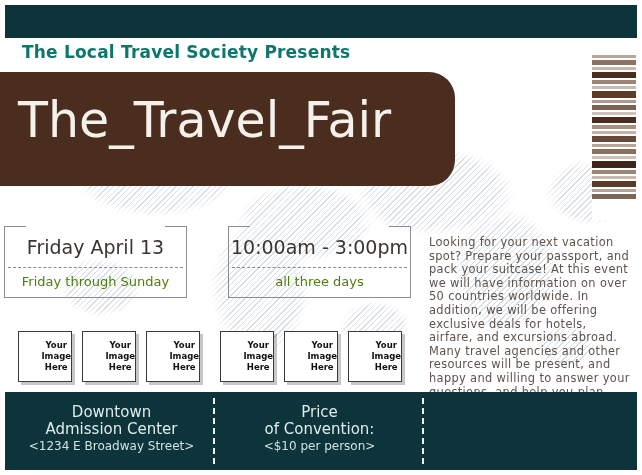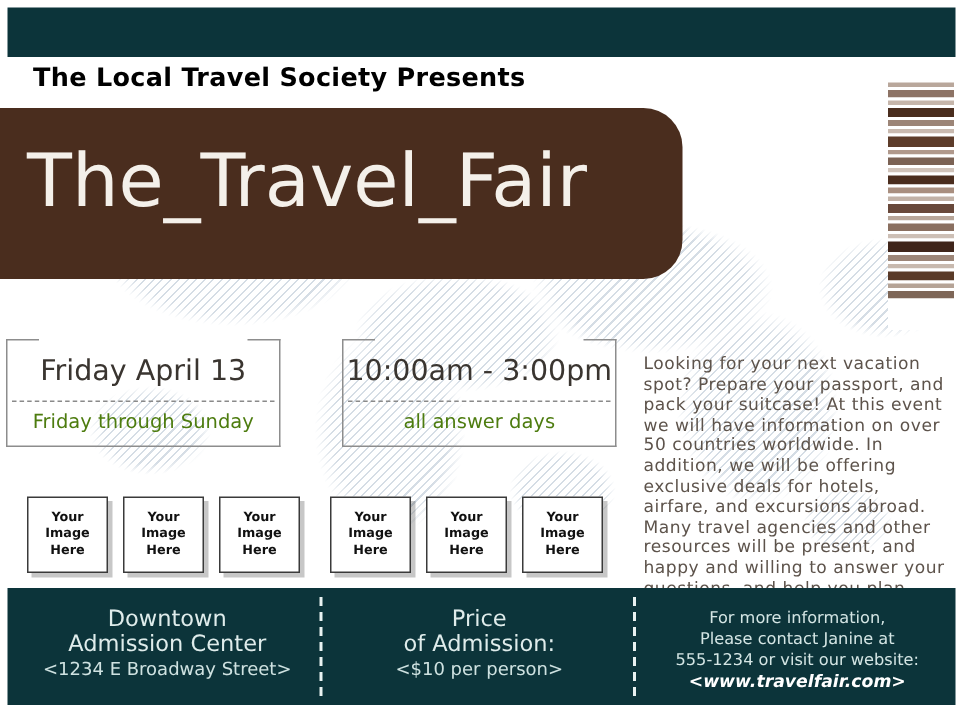"The Local Travel Society Presents" .presents { color: #000000 -> #0f766e }
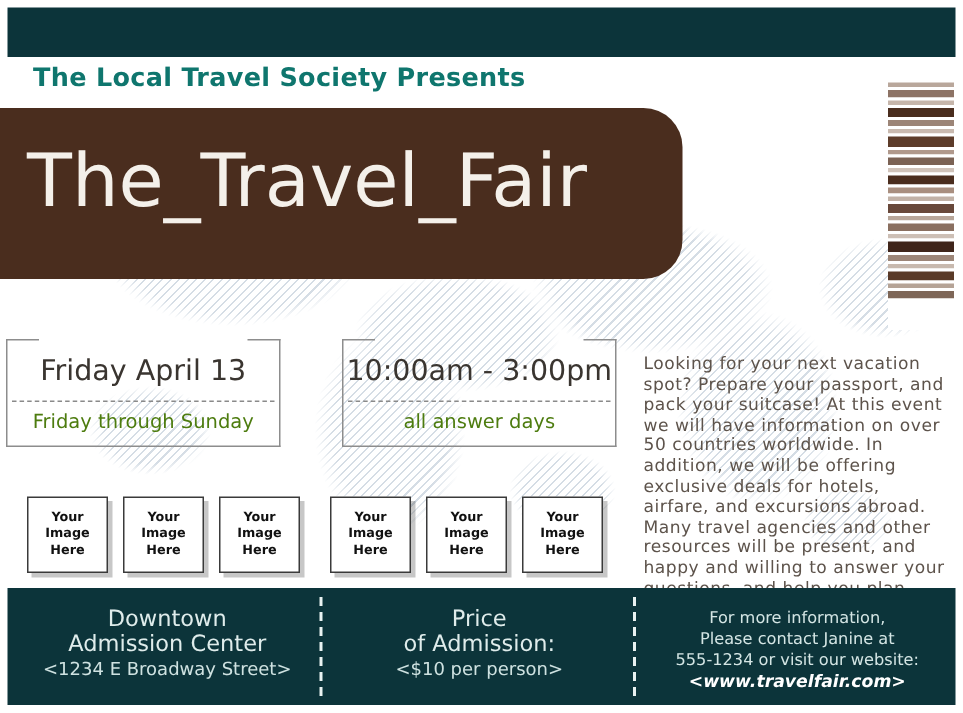"all answer days" div.small { text: answer -> three }
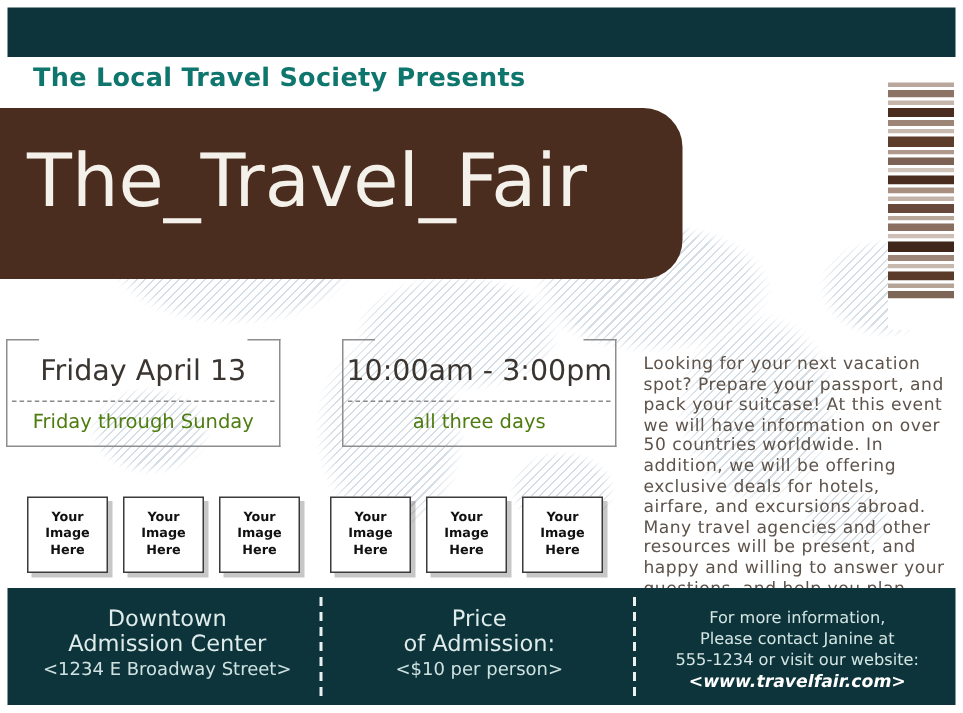"Your" .imgbox { justify-content: center -> flex-end }
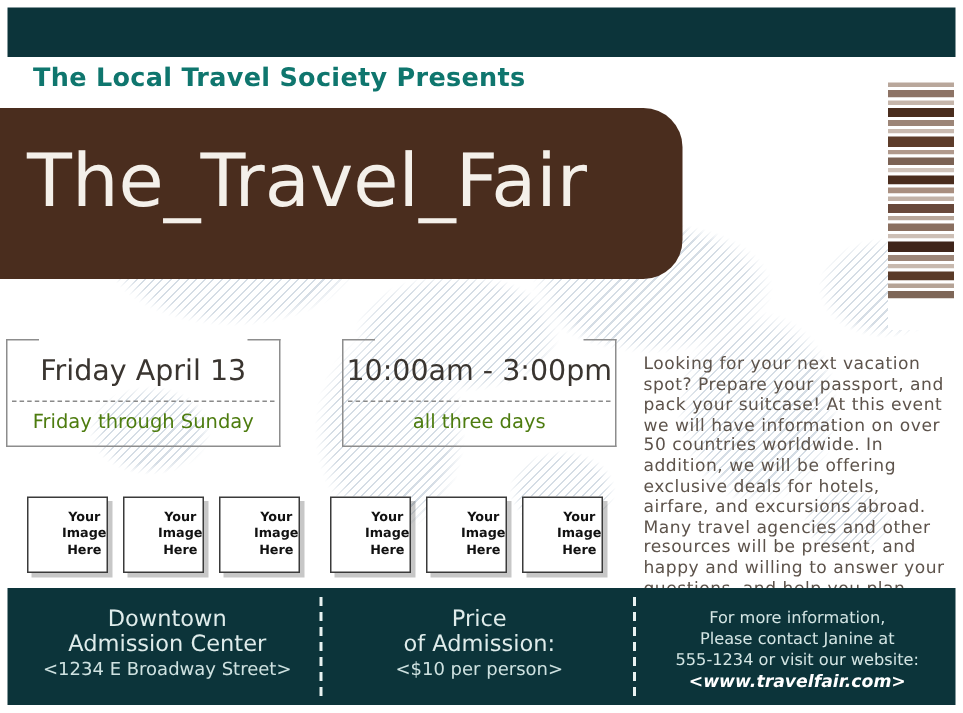"For more information," div.fcol { html: <div> <div>For more information,</div> <div>Please contact Janine at</div> <div>555-1234 or visit our website:</div> <div>&lt;www.travelfair.com&gt;</div> </div> -> none }
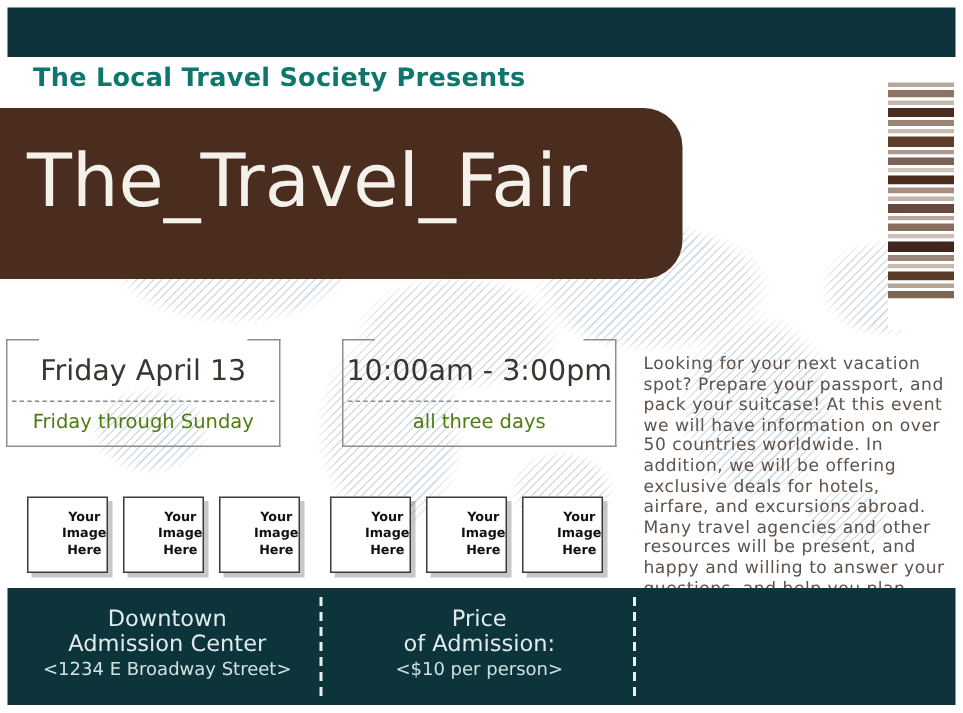"of Admission:" div.fline2 { text: Admission -> Convention }
